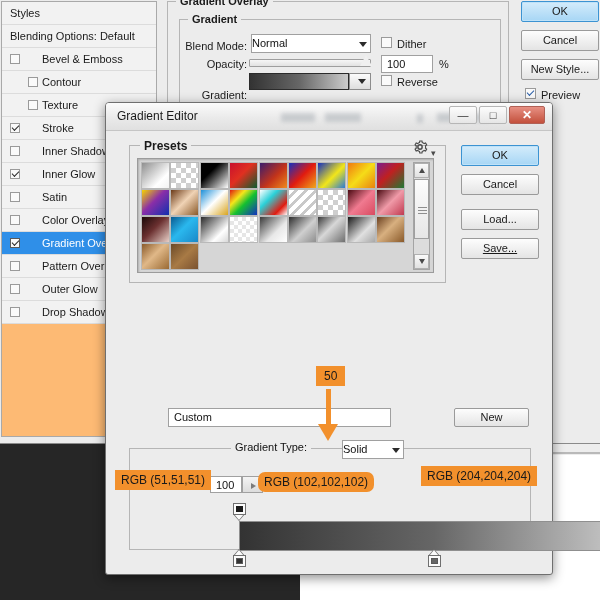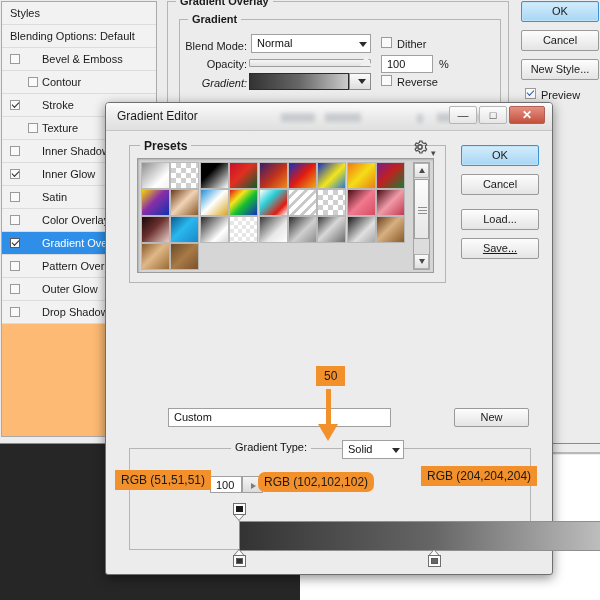"Normal" .sel-box { padding-left: 5px -> none }
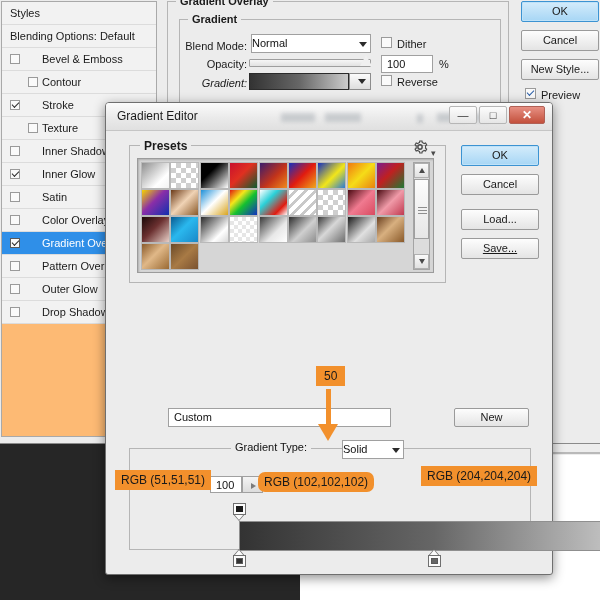"Gradient:" span.fld-lbl { font-style: italic -> none; top: 84px -> 96px }
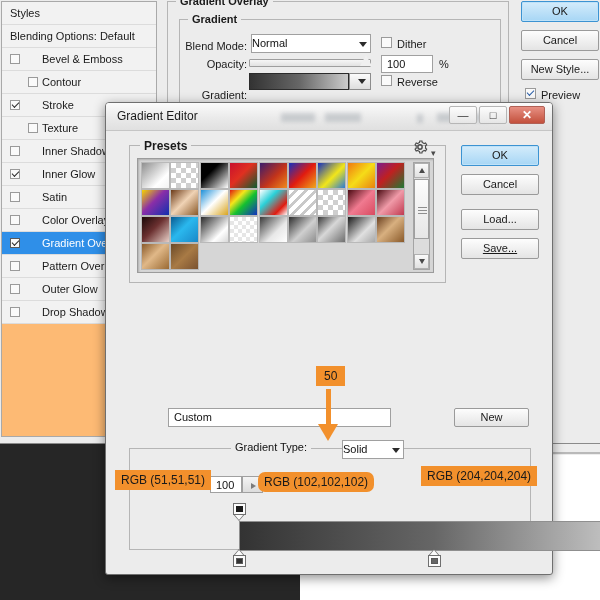"Stroke" div.srow { order: before "Texture" -> after "Texture" }
